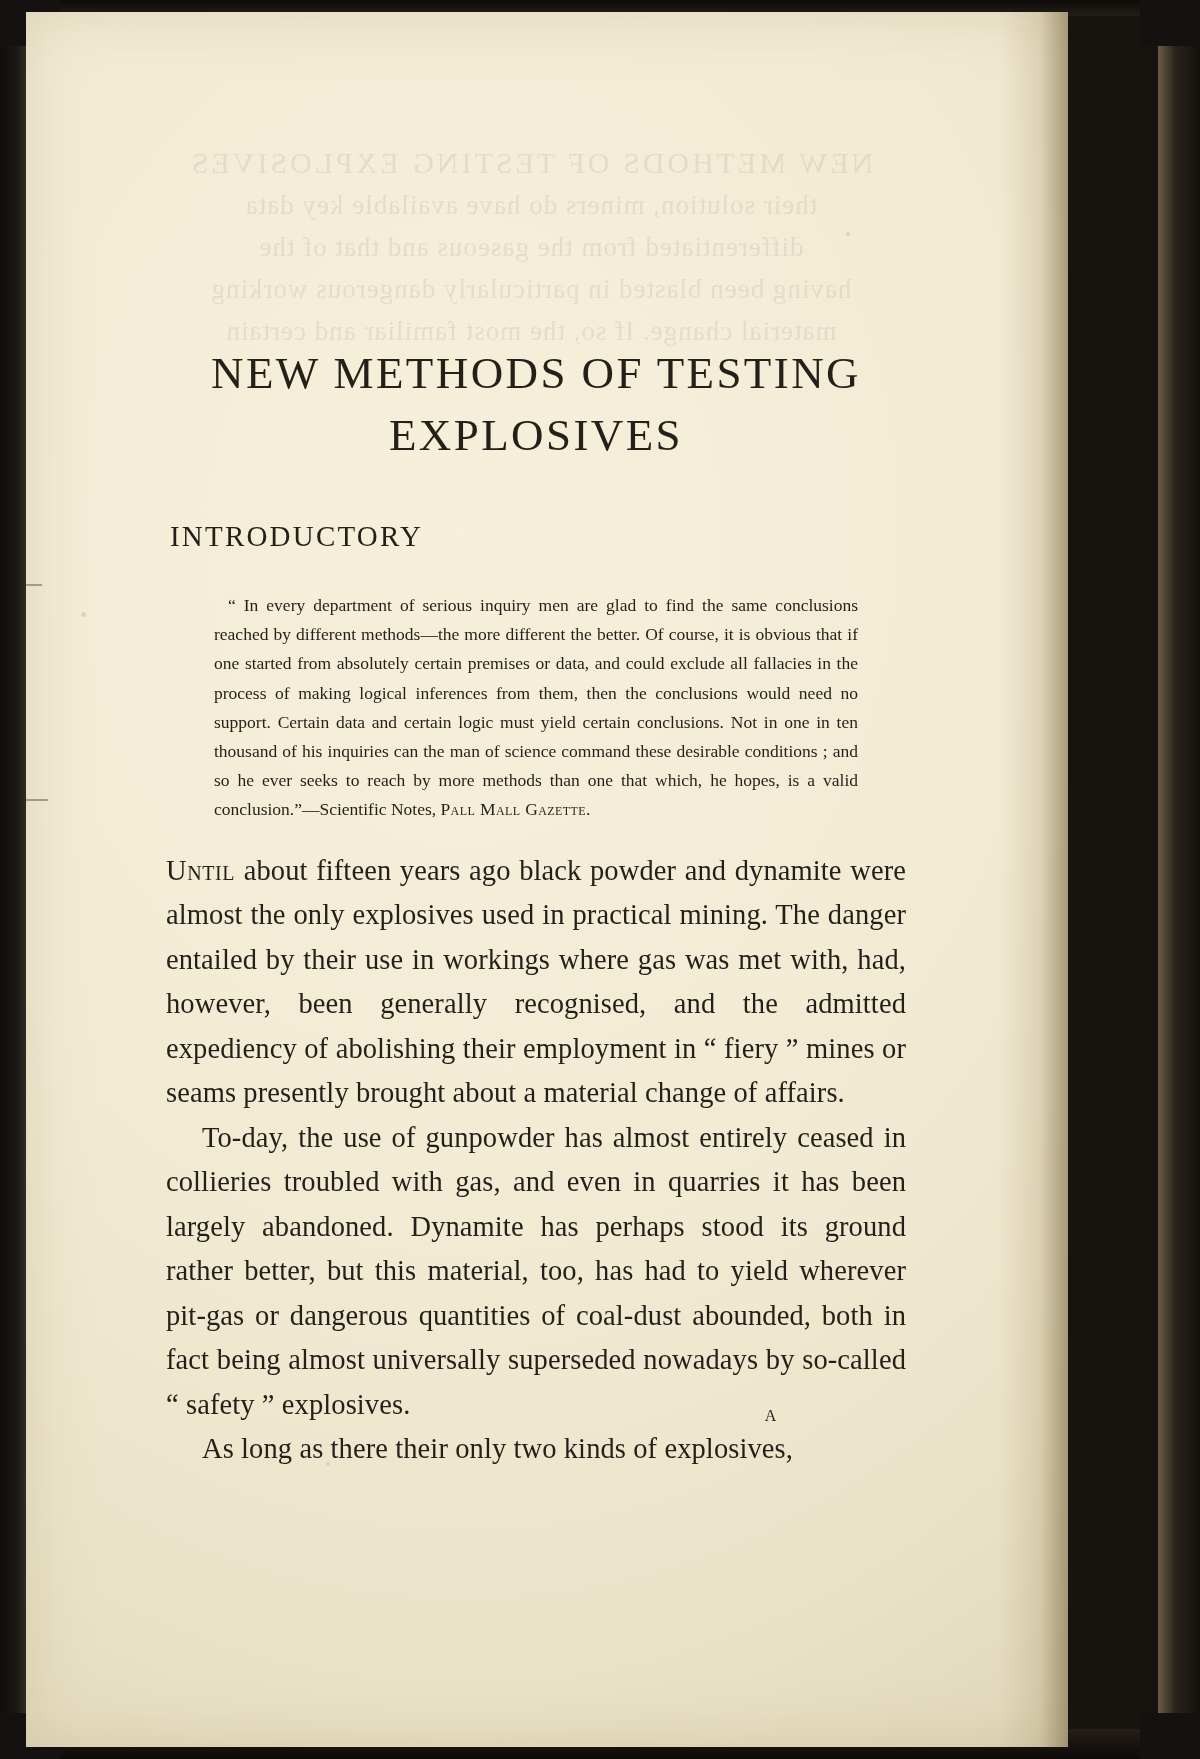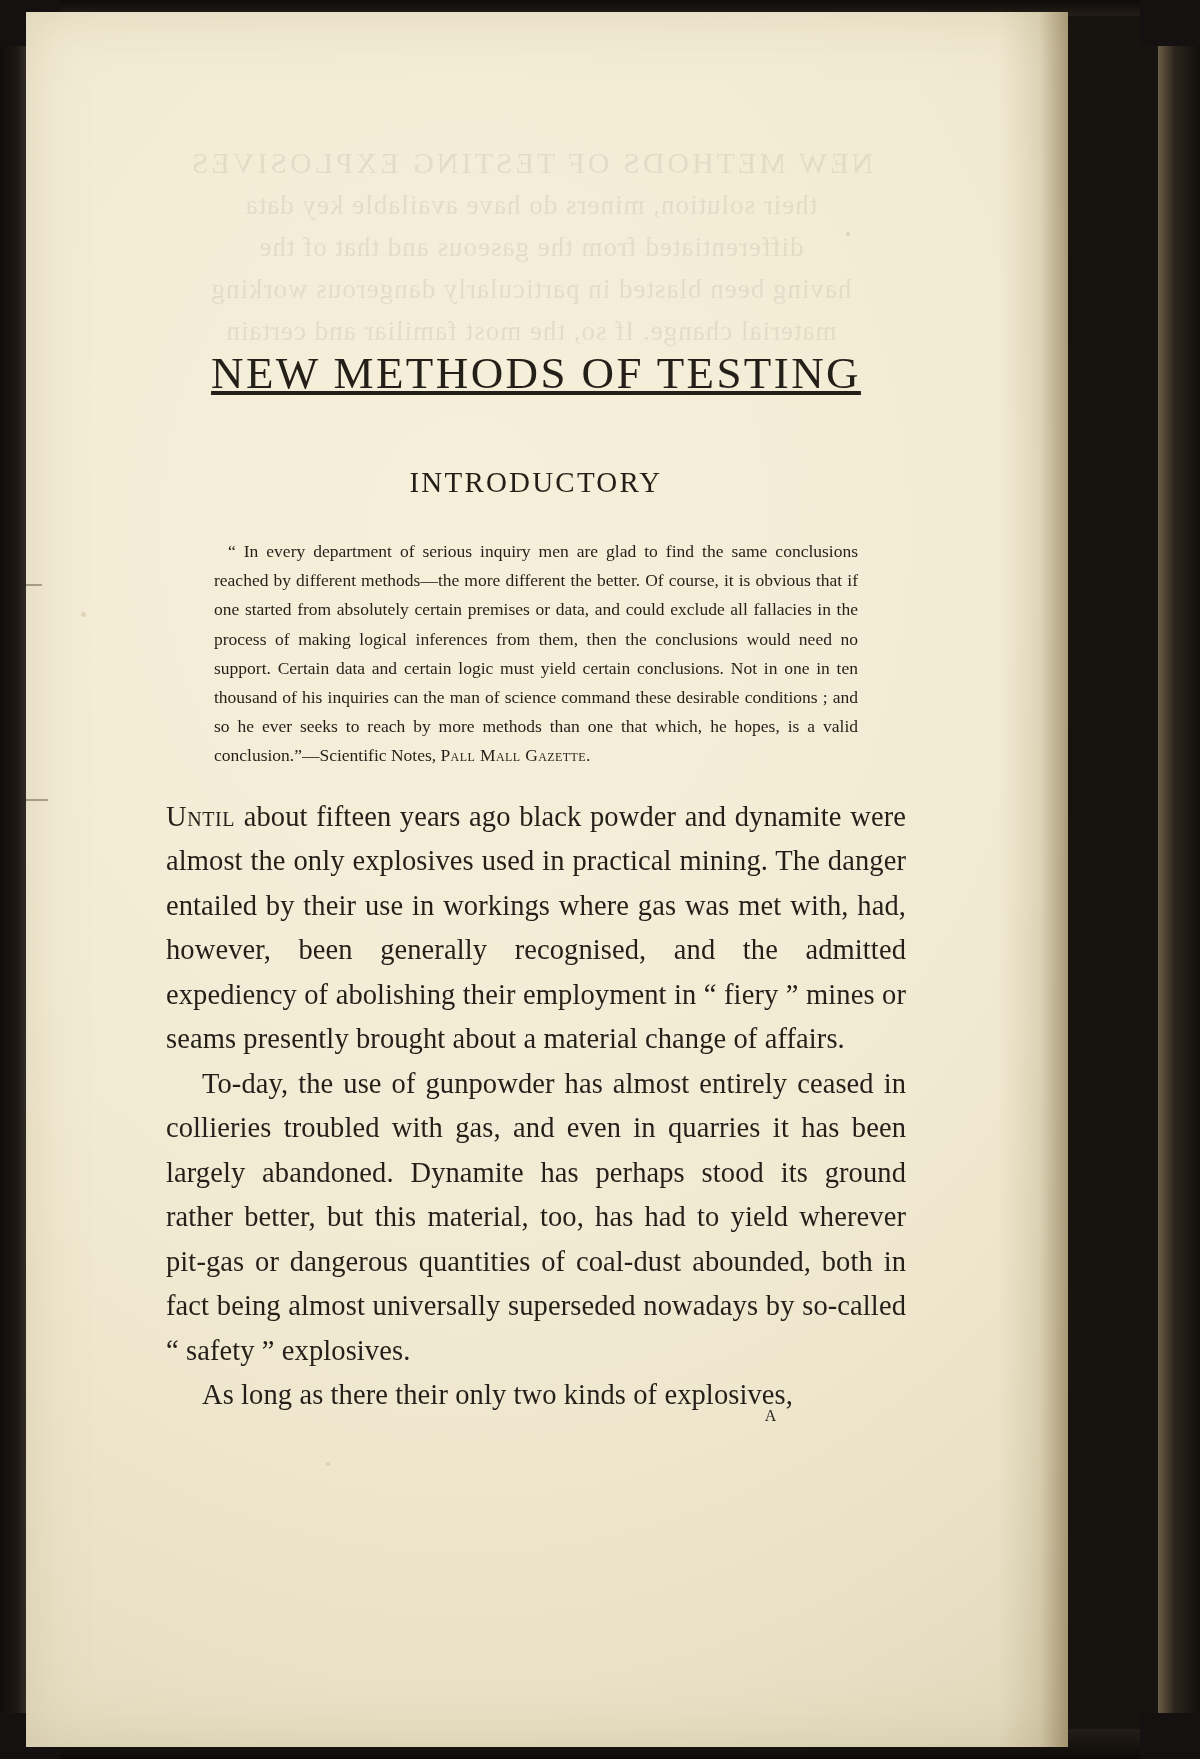"NEW METHODS OF TESTING" h1.title .ln { text-decoration: underline -> none }
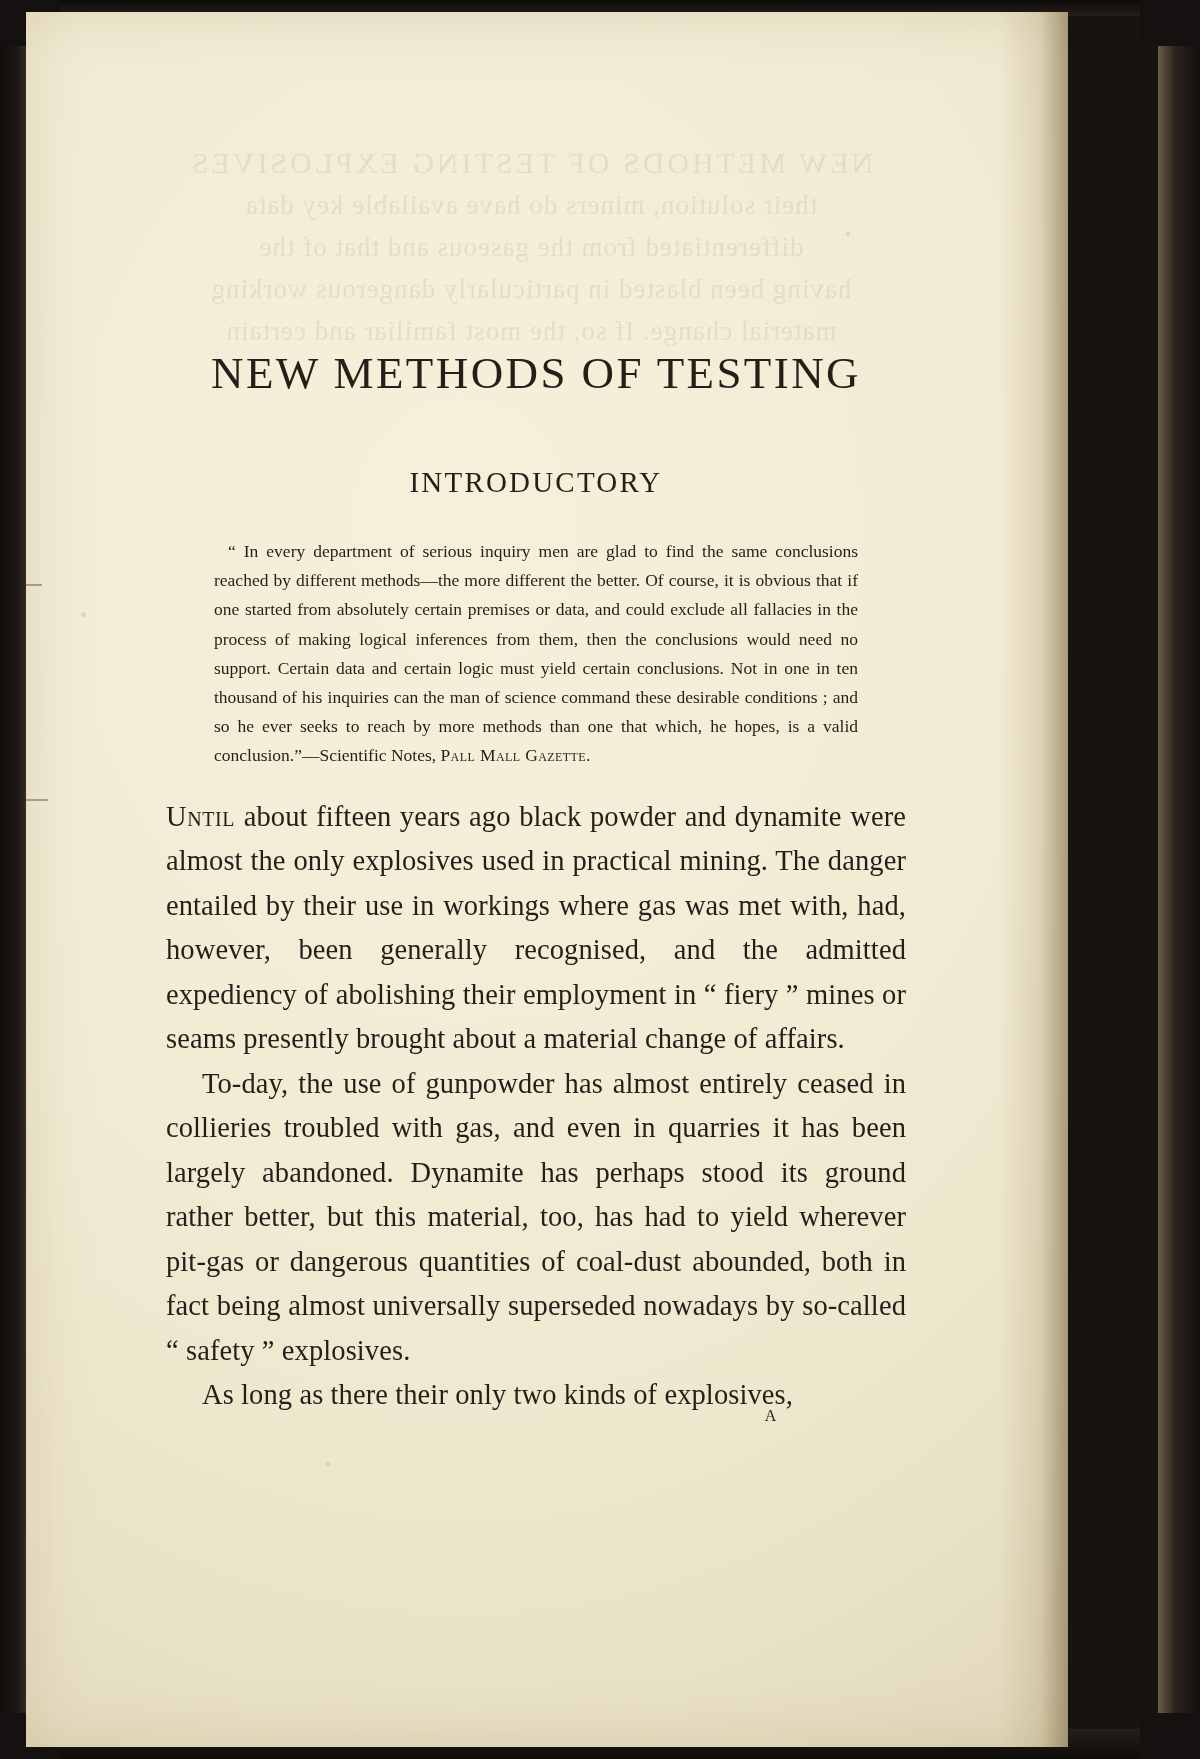"EXPLOSIVES" span.ln { html: none -> <span>EXPLOSIVES</span> }
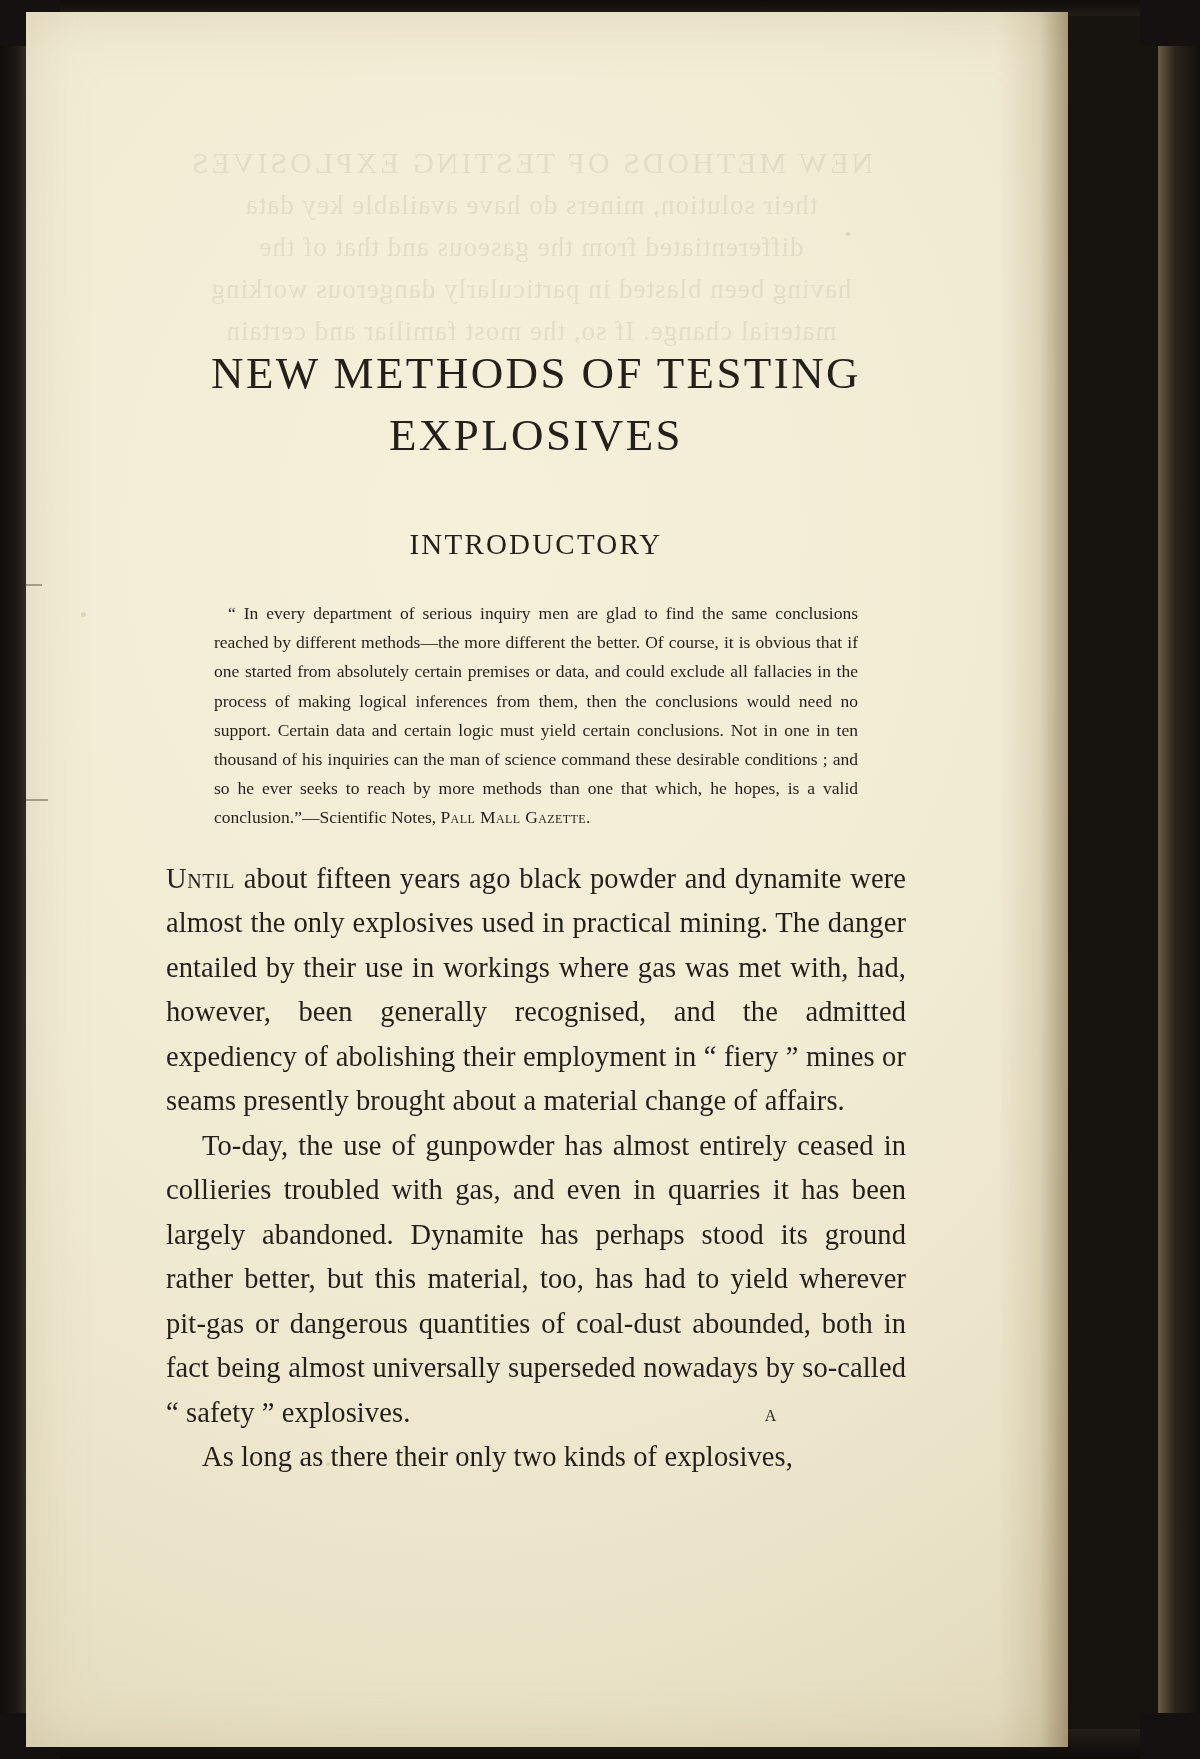"INTRODUCTORY" h2.subtitle { margin: 12px -> 4px; text-align: center -> left }
